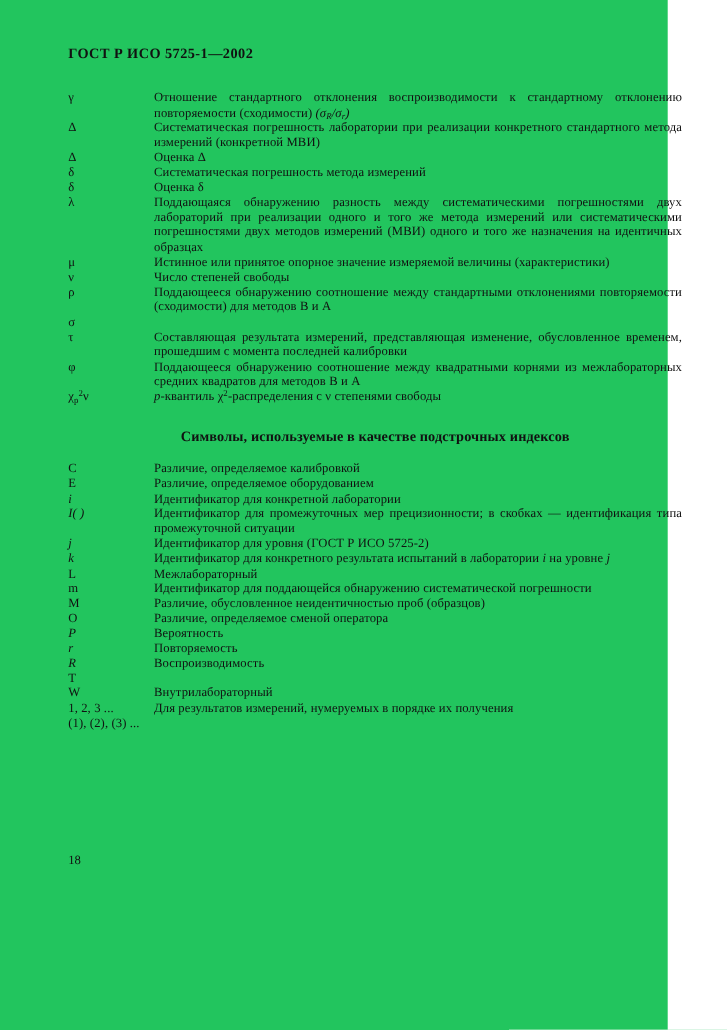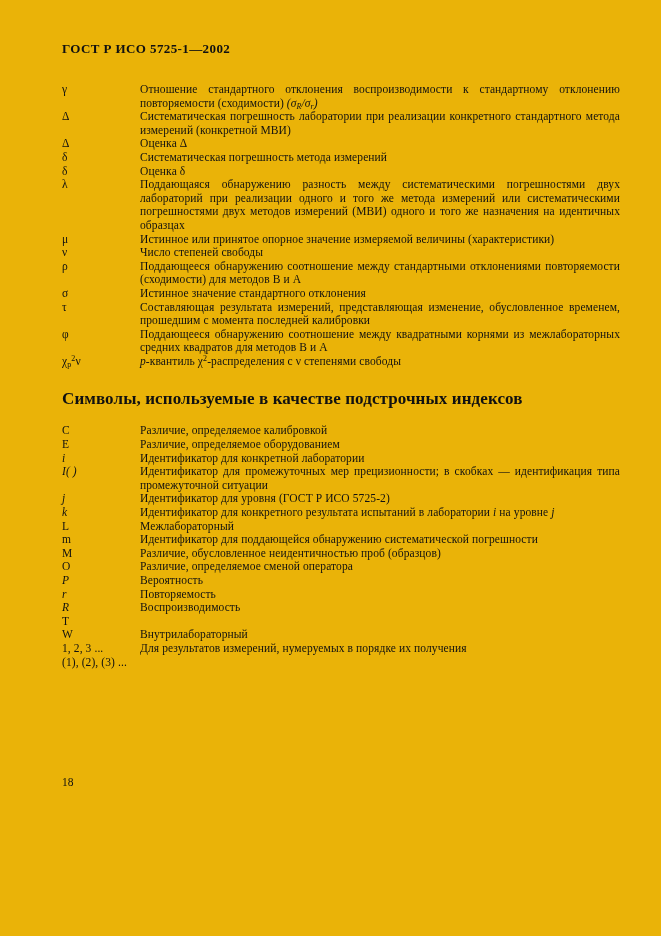"ГОСТ Р ИСО 5725-1—2002" .page { background: #eab308 -> #22c55e; width: 661px -> 607px }
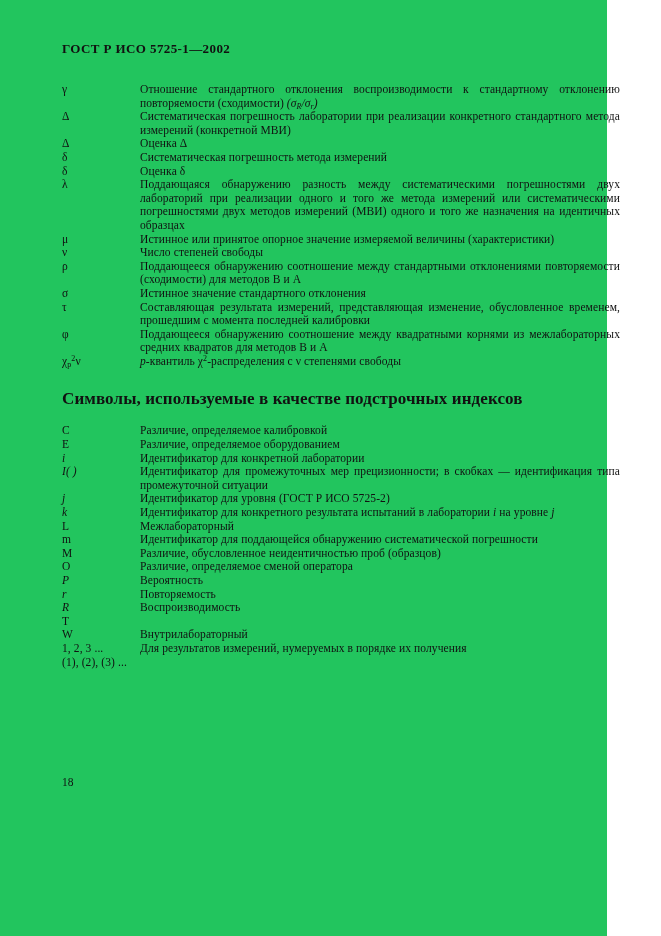"Истинное значение стандартного" div.desc { html: <div>Истинное значение стандартного отклонения</div> -> none }
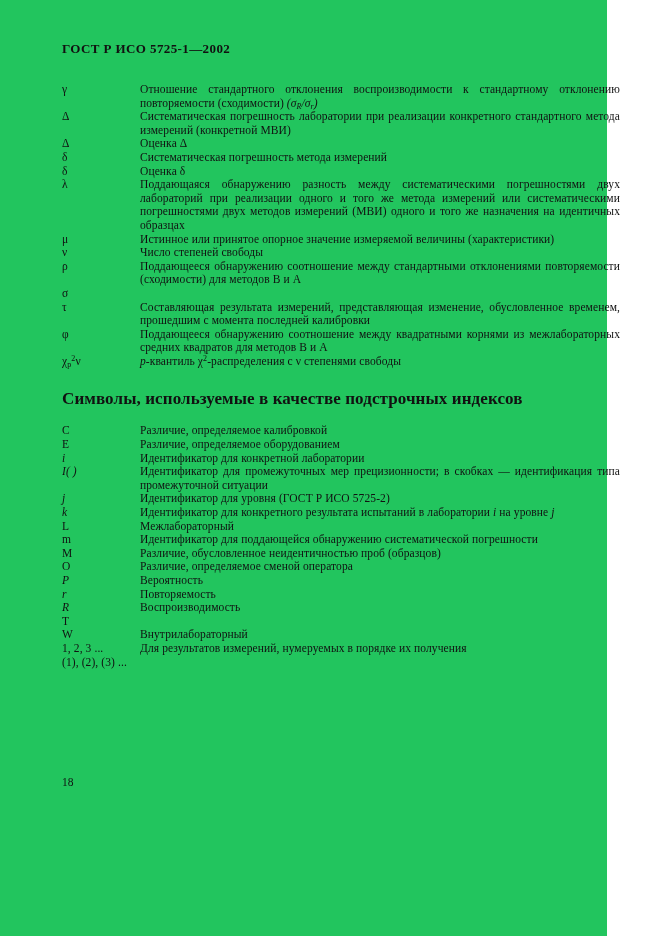"Символы, используемые в качестве" .section-heading { font-size: 17px -> 13px; text-align: none -> center }
